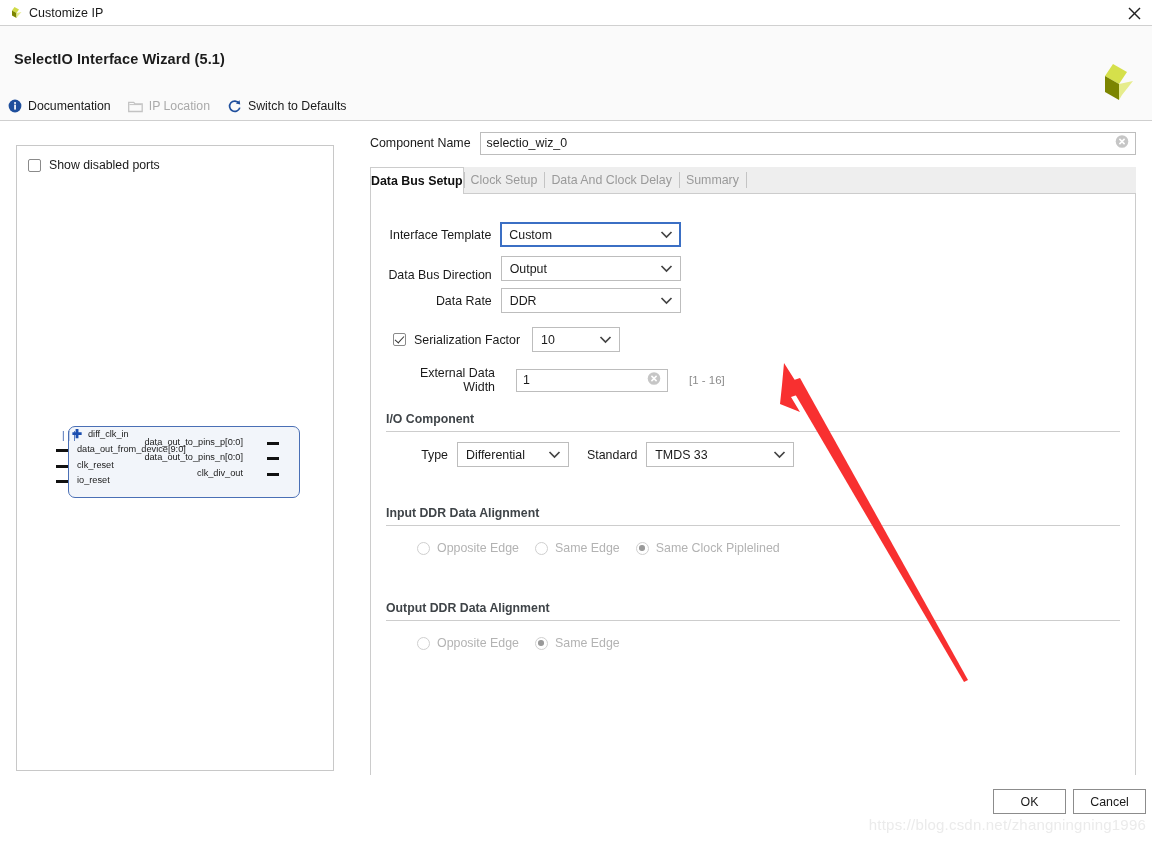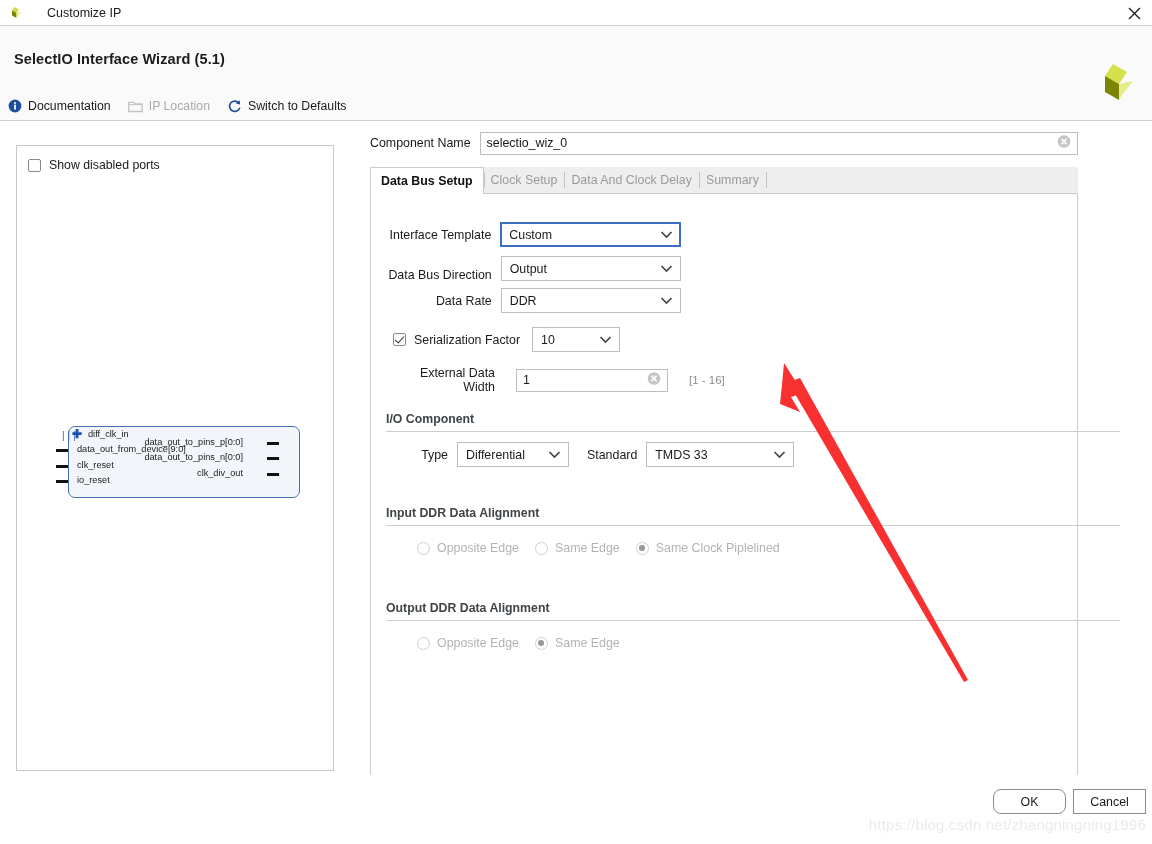"Customize IP" #titlebar .tb-title { margin-left: 25px -> 7px }
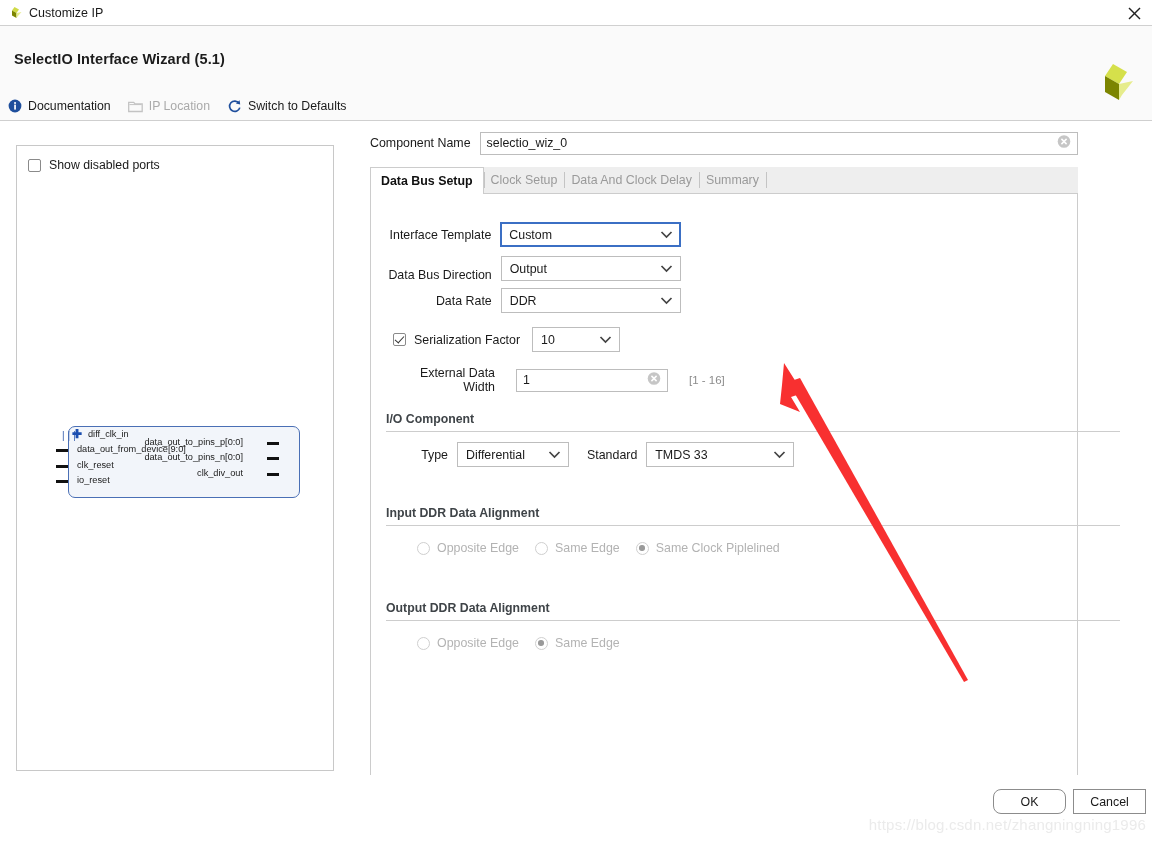"Component Name" #right-panel { width: 708px -> 766px }
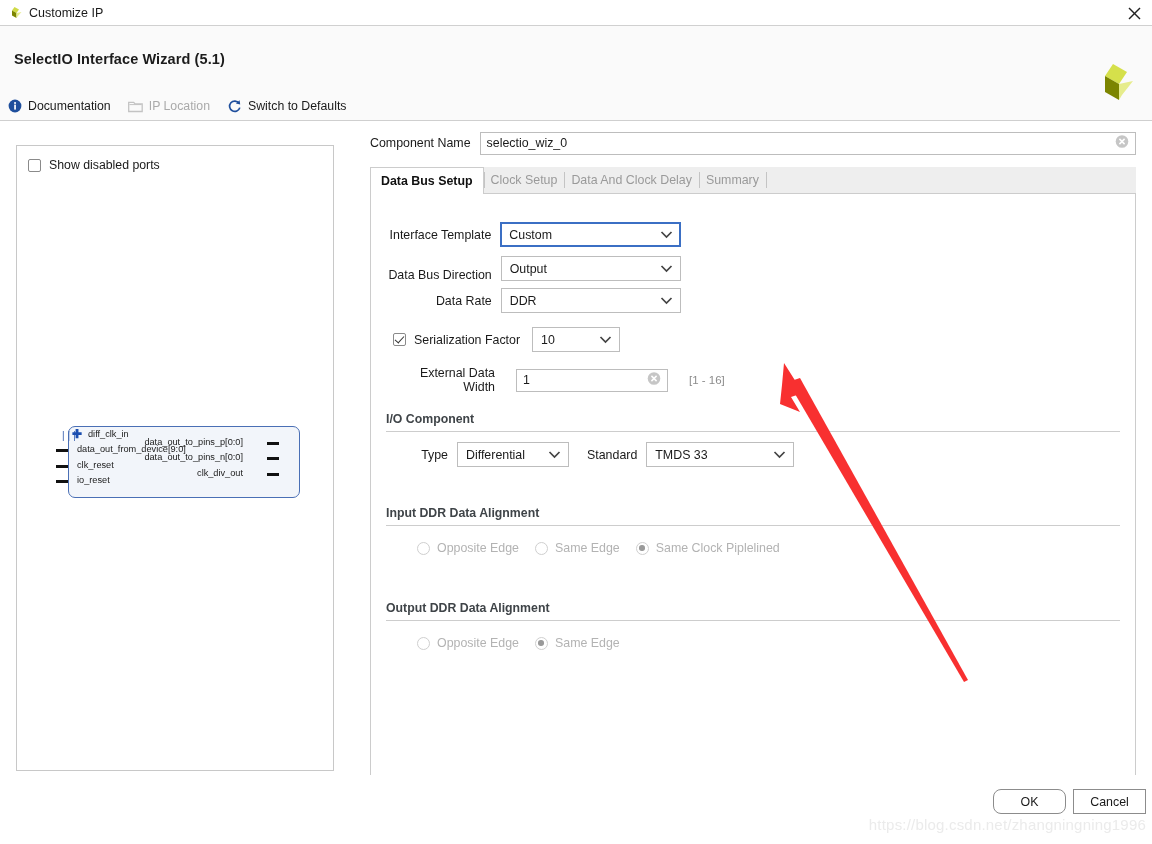"Data Bus Setup" .tab.active { padding: 0 10px -> 0 0 }
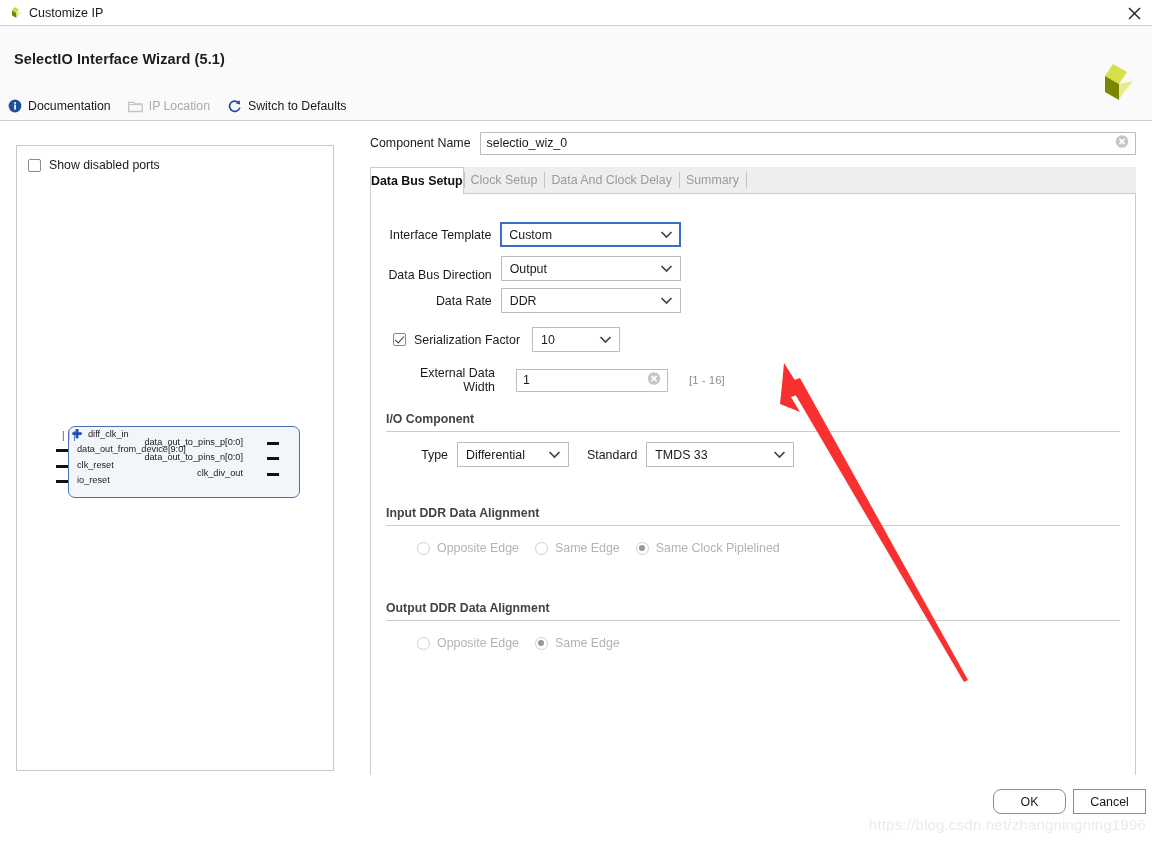"OK" #ok-btn { border-radius: 8px -> none }
